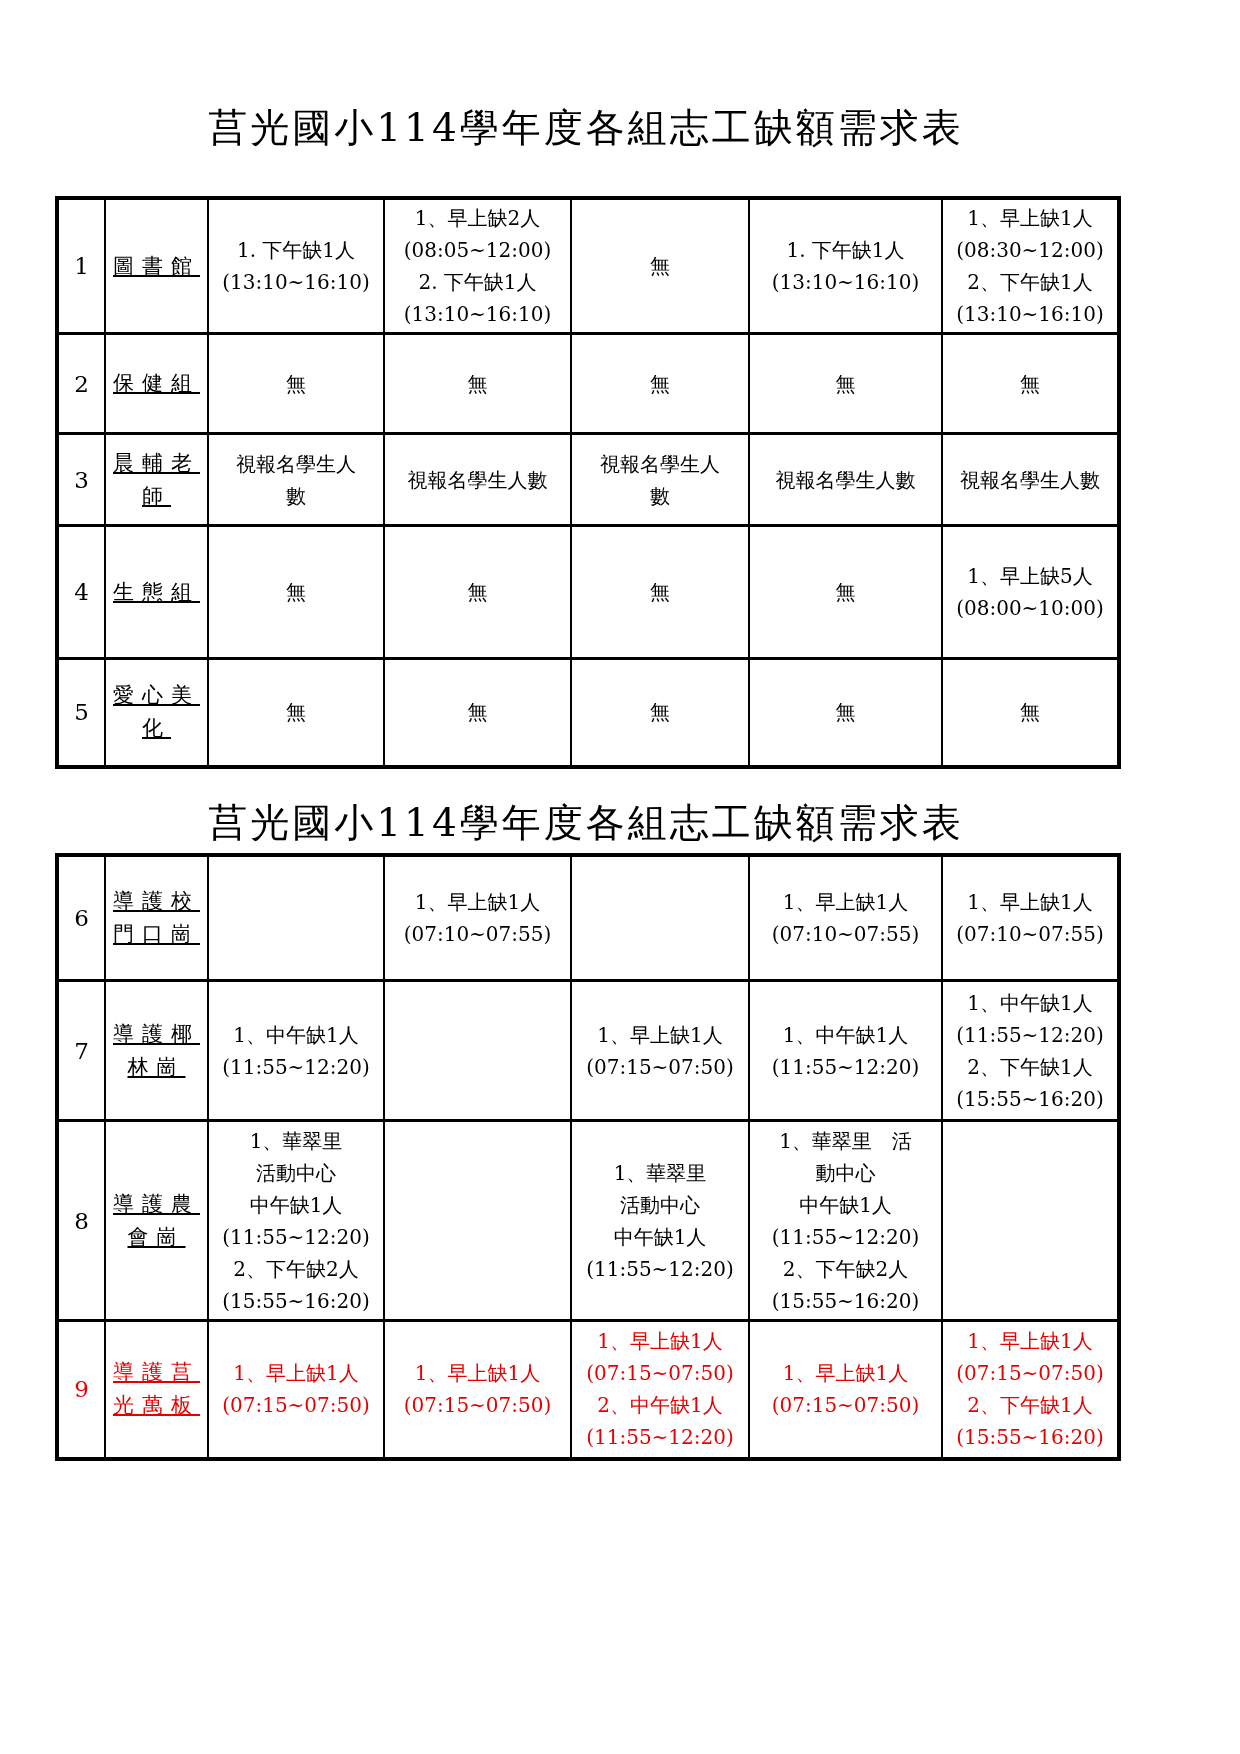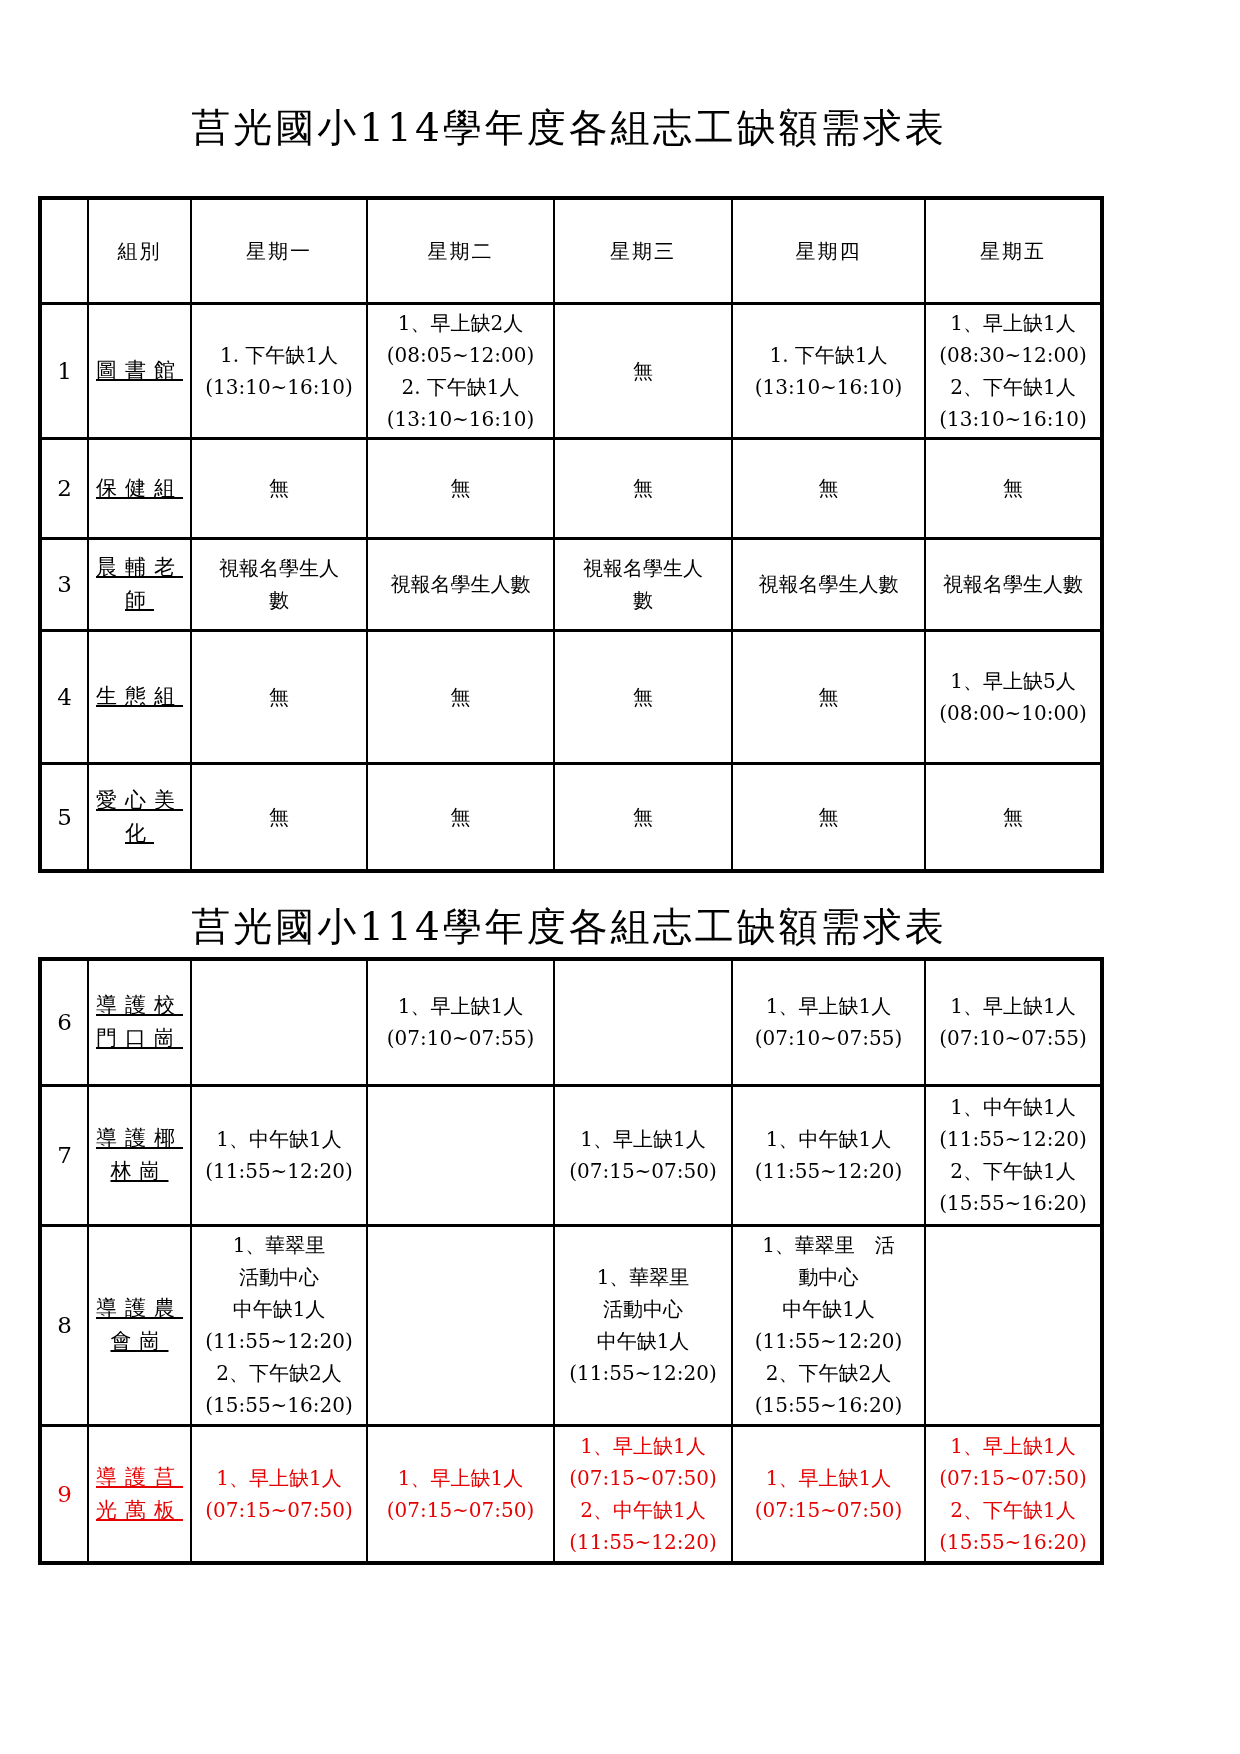"莒光國小114學年度各組志工缺額需求表" .page { padding-left: none -> 17px }
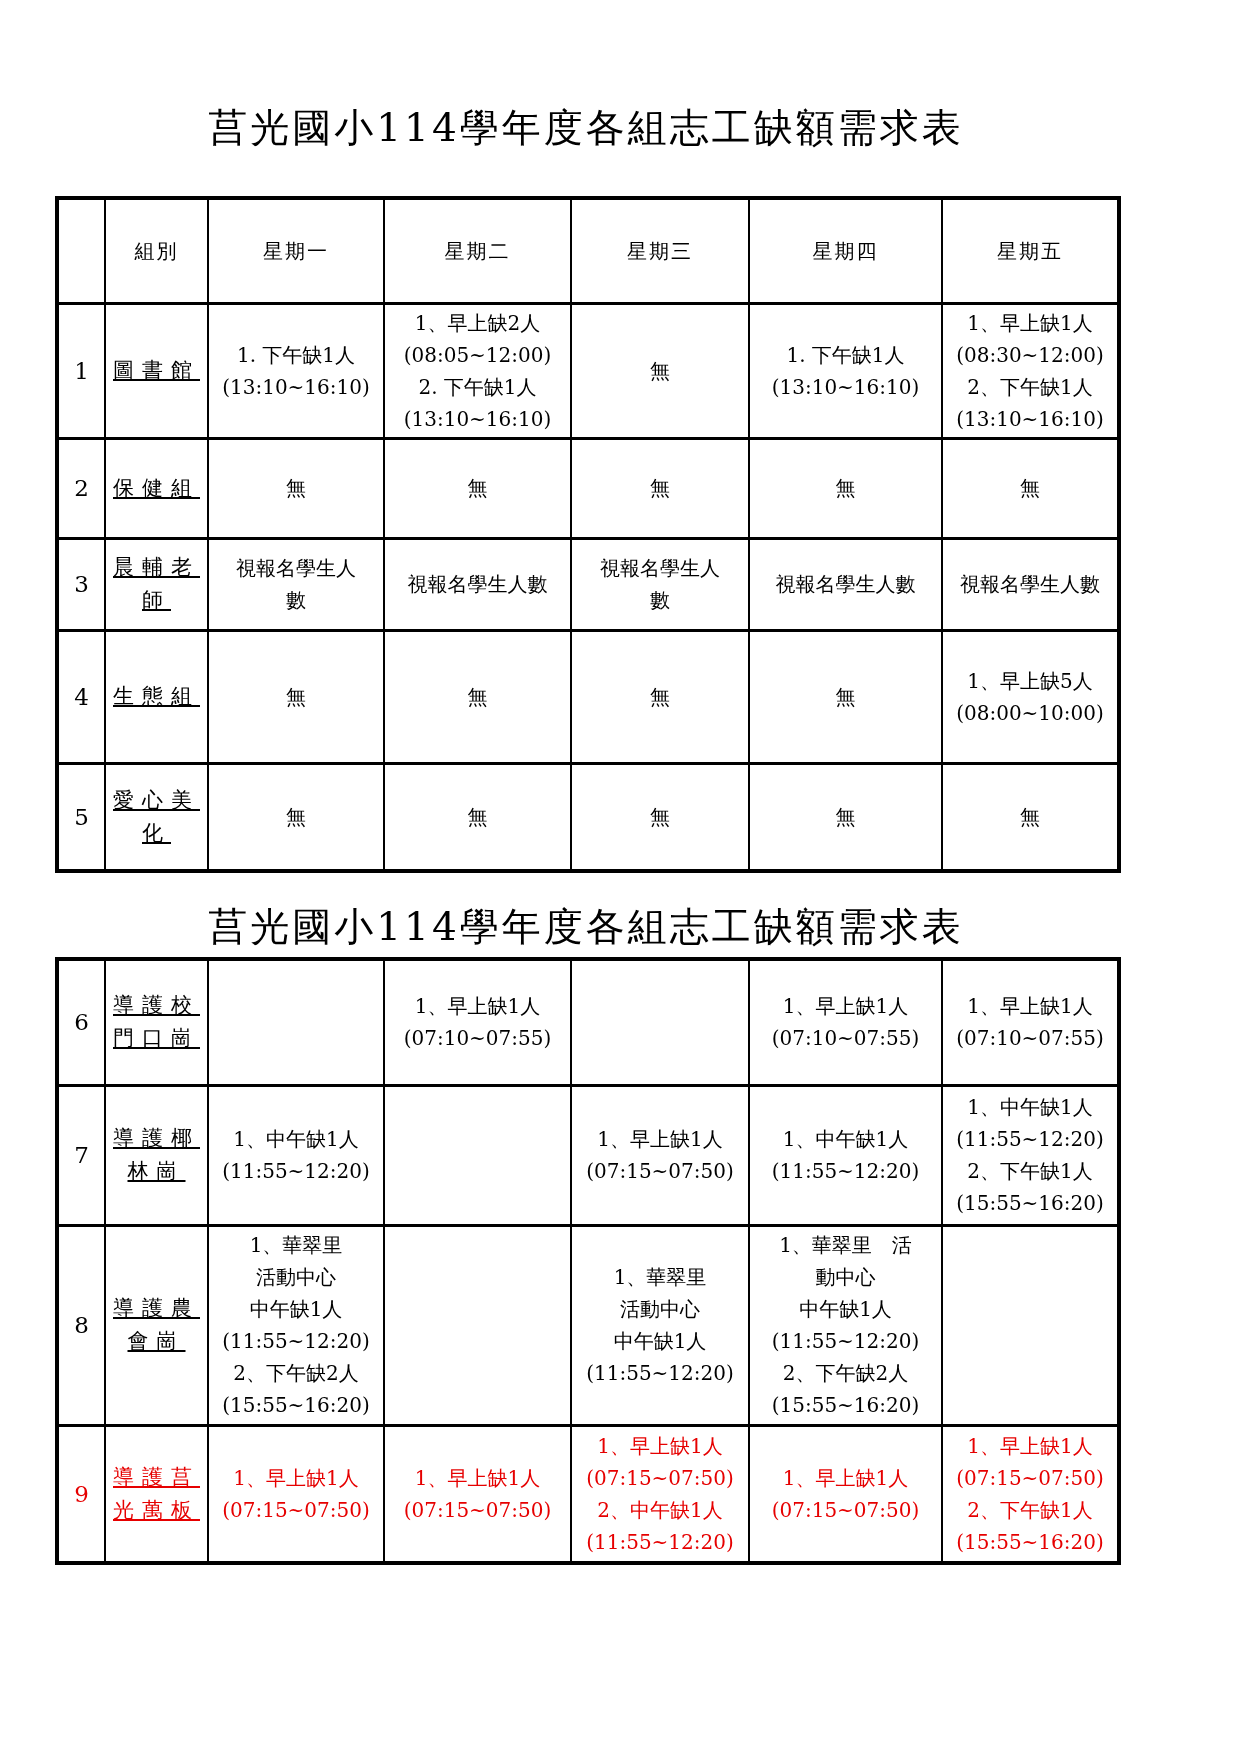"組別" tr { html: <tr> <th></th> <th>組別</th> <th>星期一</th> <th>星期二</th> <th>星期三</th> <th>星期四</th> <th>星期五</th> </tr> -> none }
